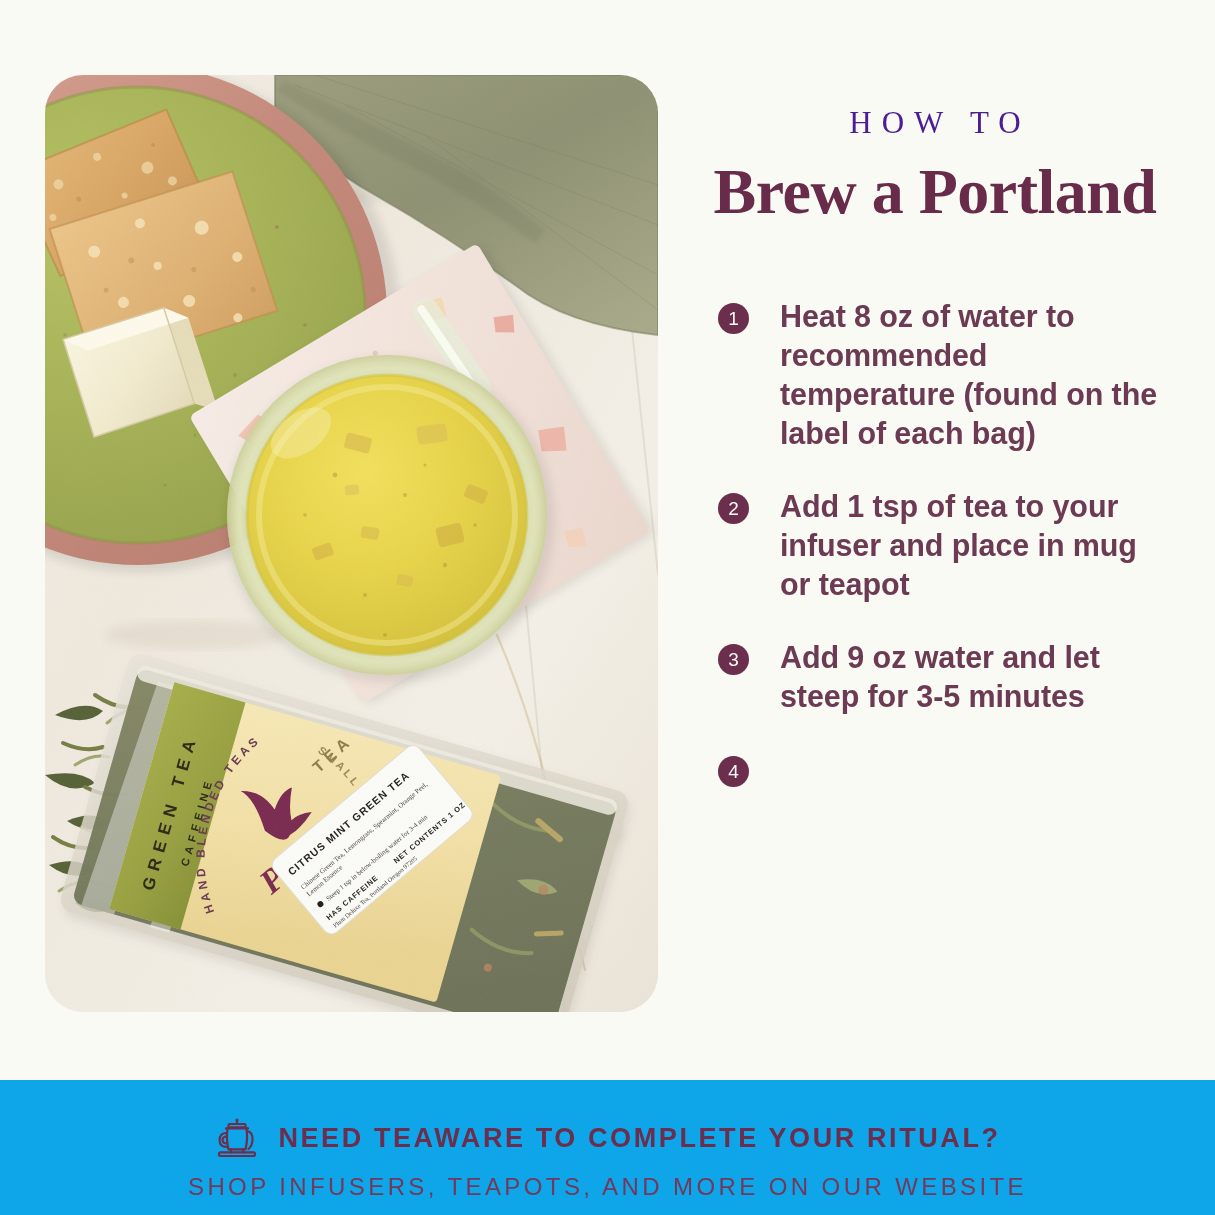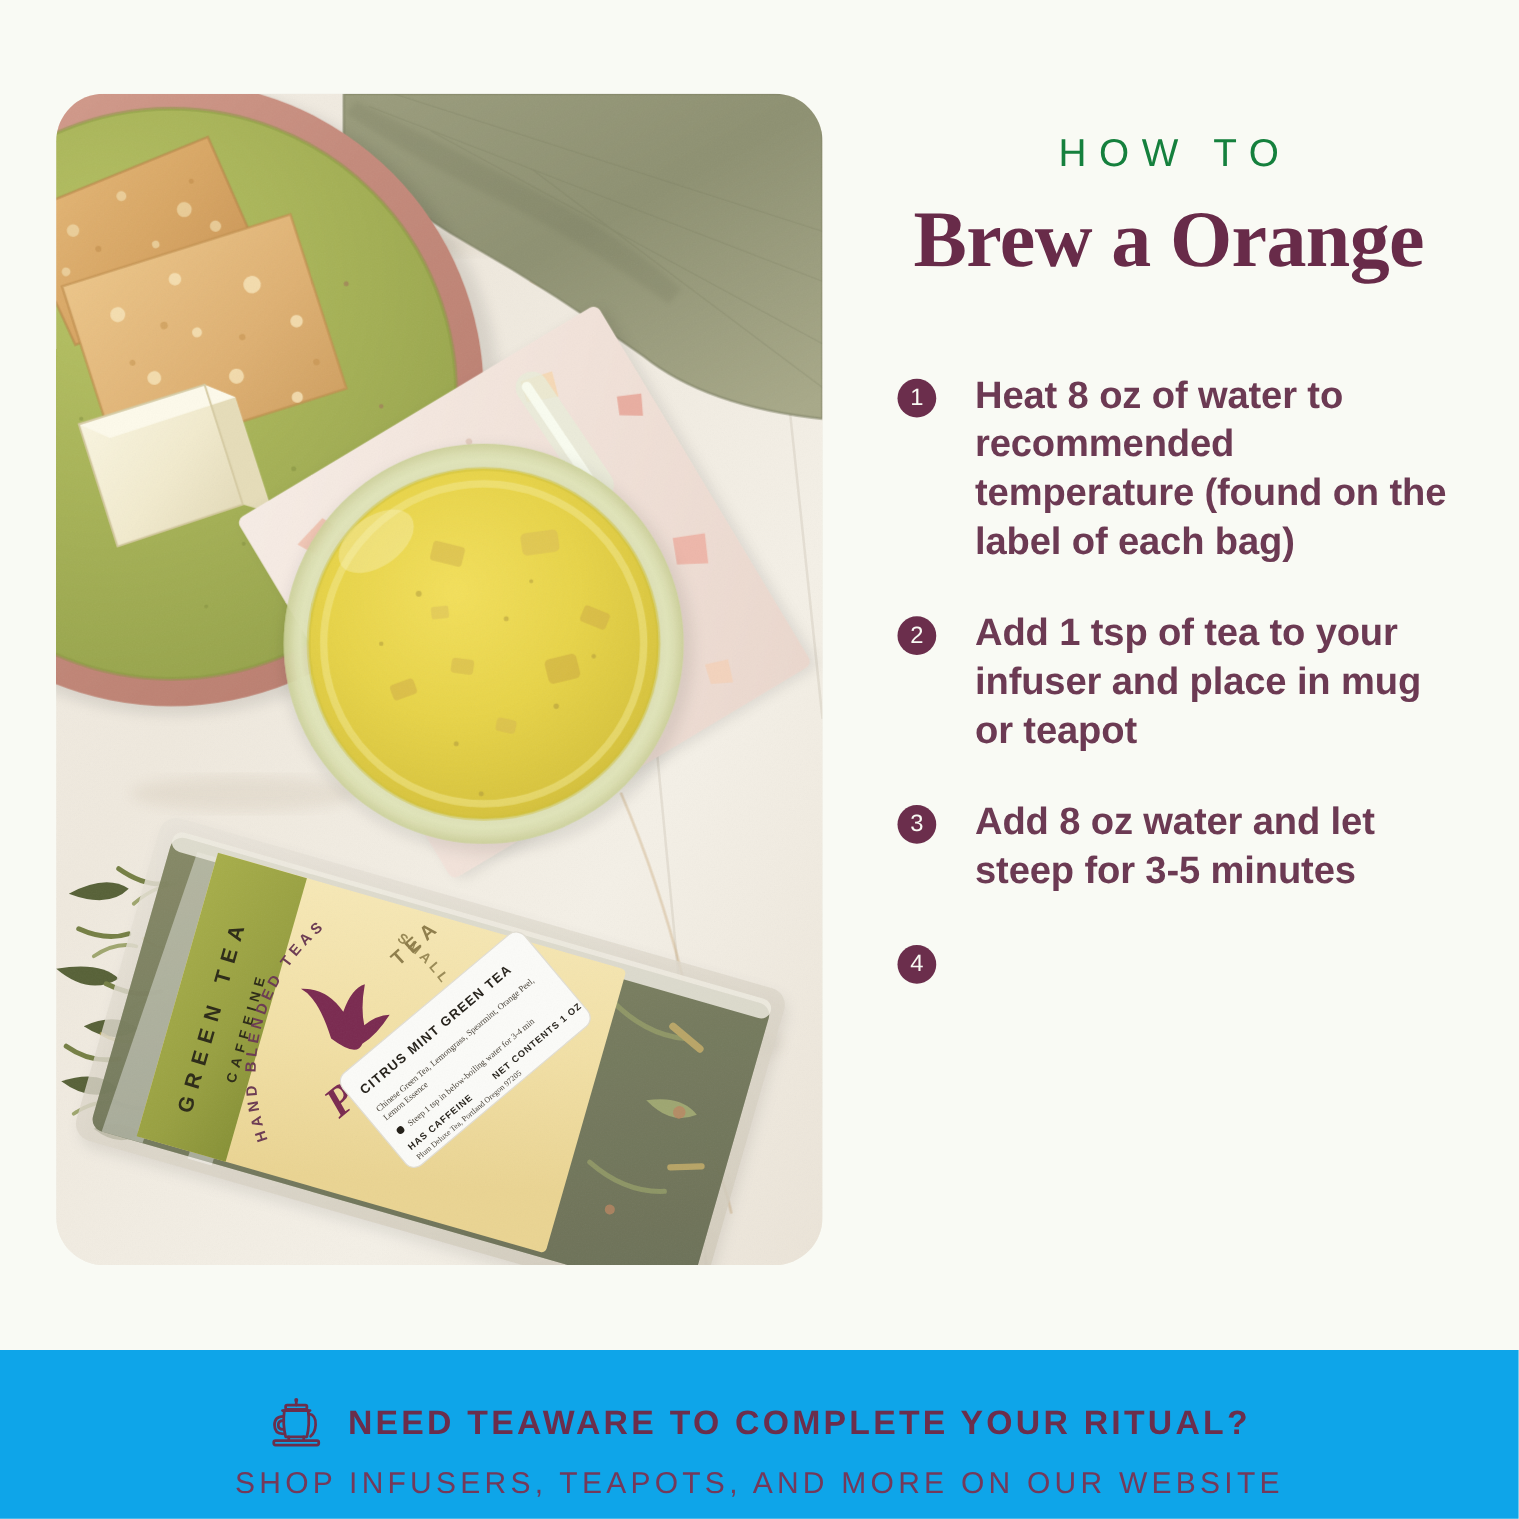"HOW TO" .kicker { color: #15803d -> #4c1d95; font-family: none -> Liberation Serif, serif }
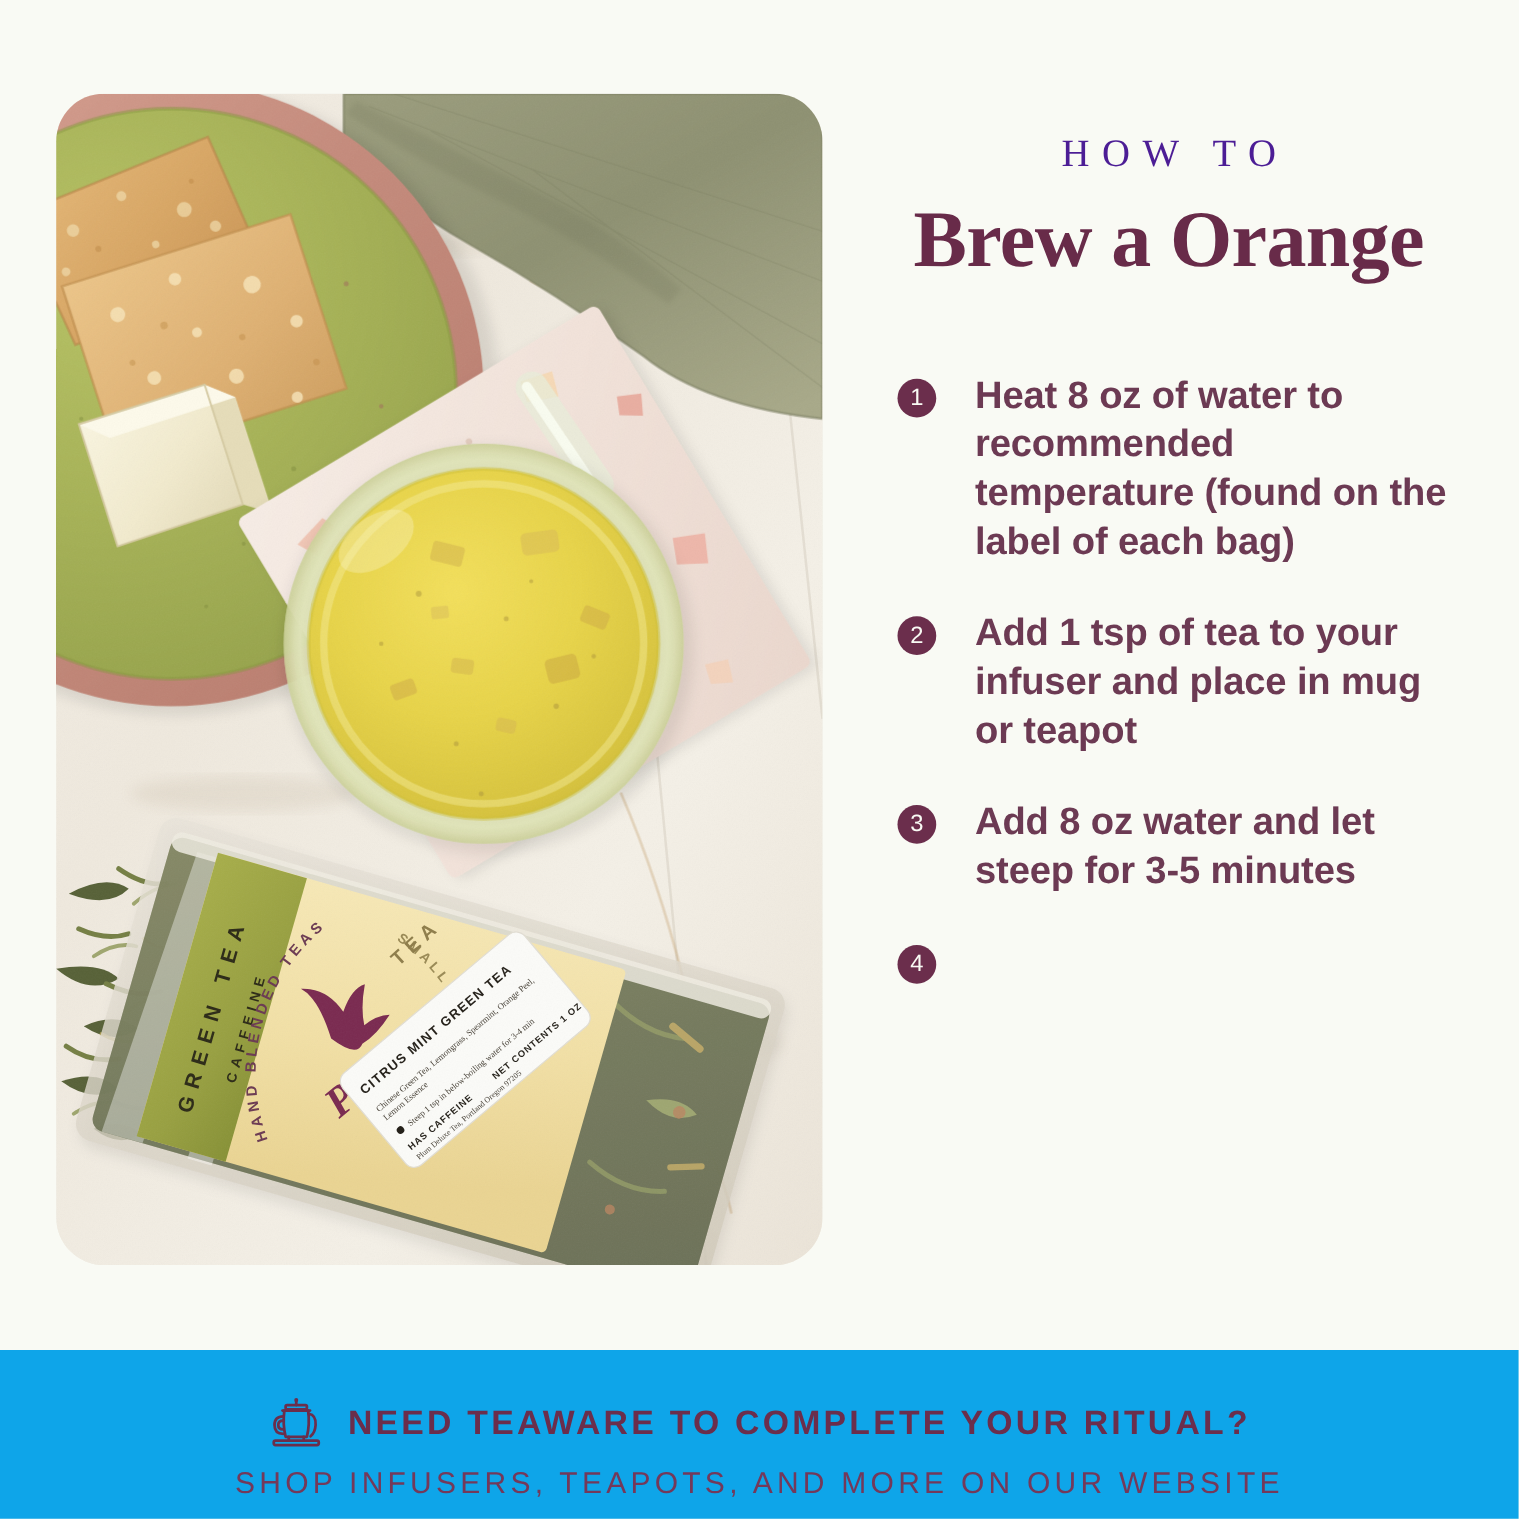"Brew a Orange" span { text: Orange -> Portland }
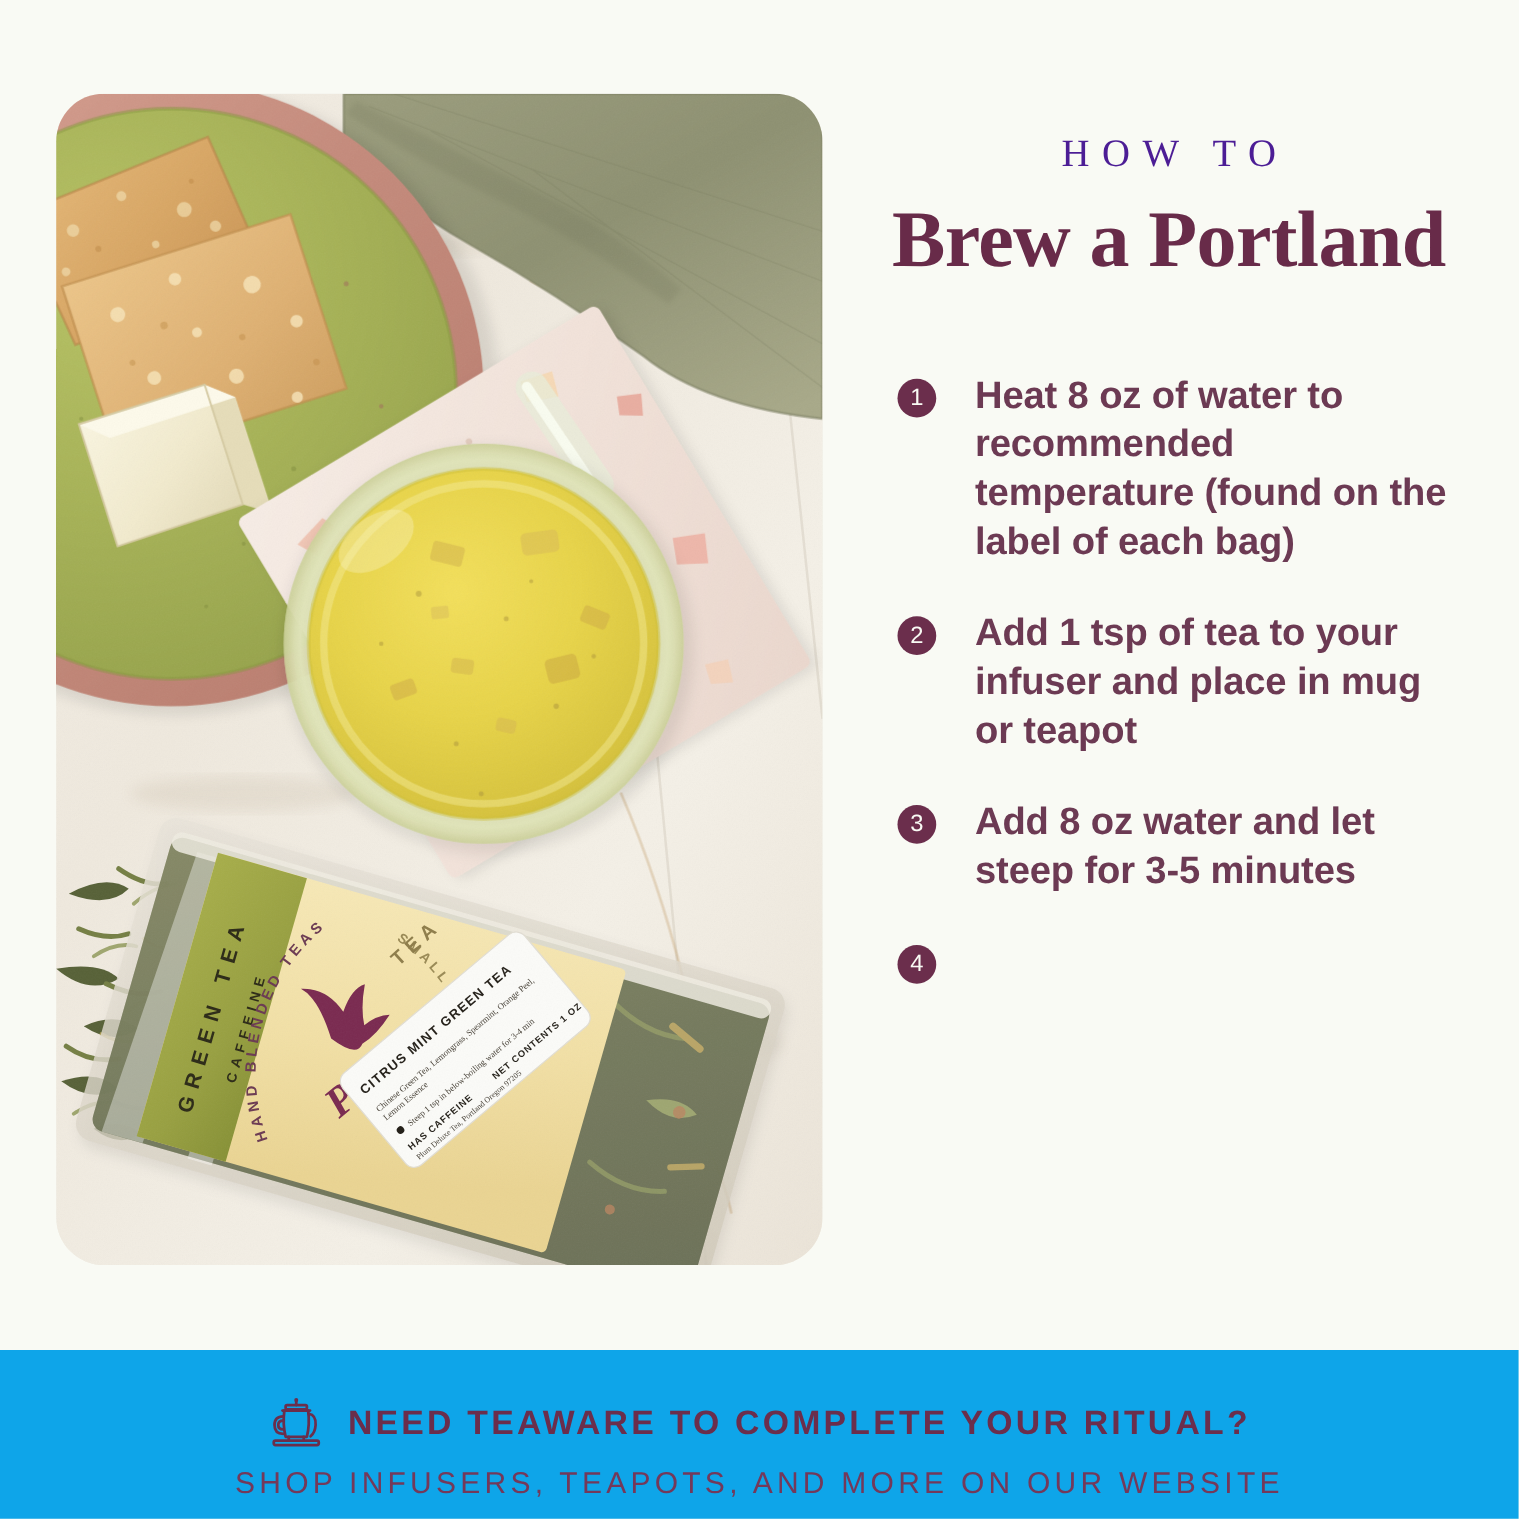"Add 8 oz water and" span.step-text { text: 8 -> 9 }
